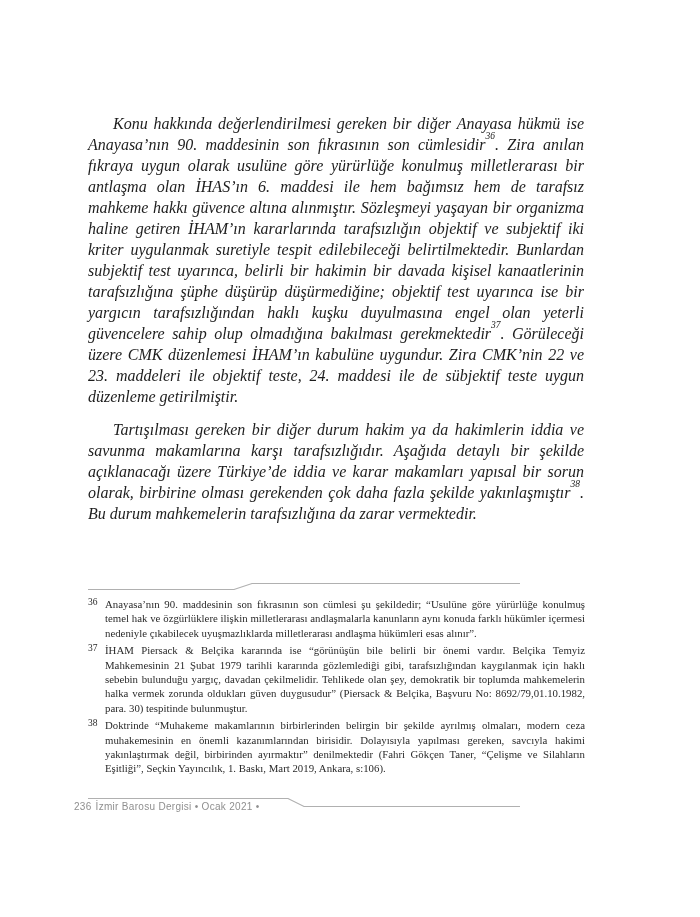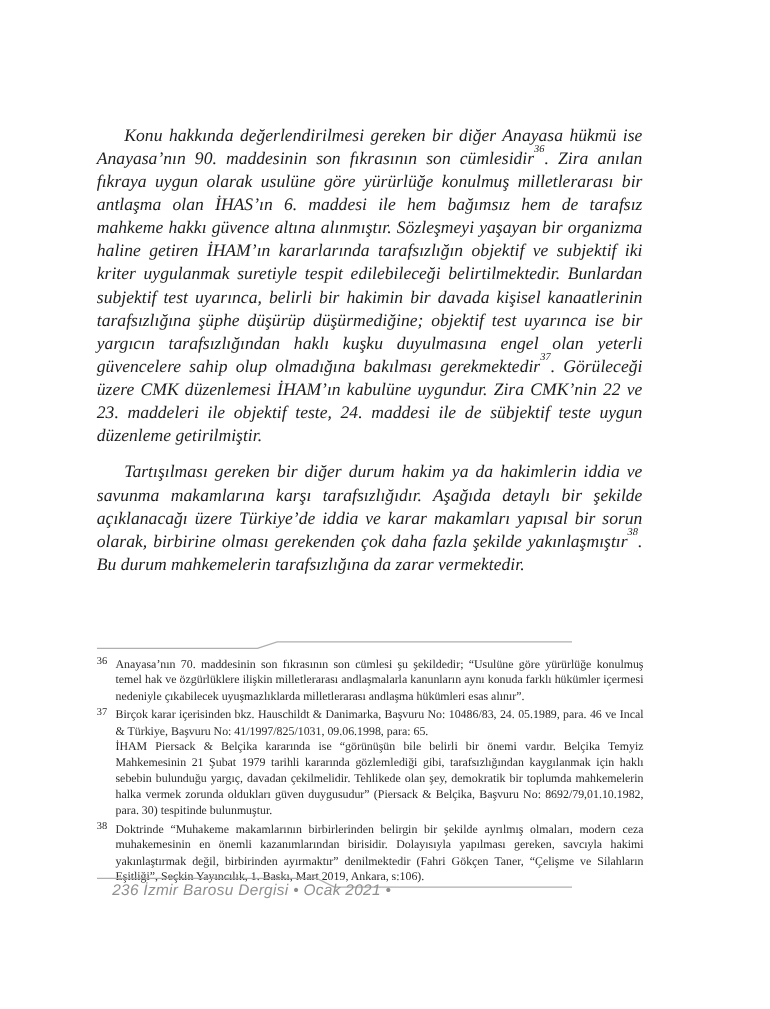"Anayasa’nın 70. maddesinin son" span { text: 70 -> 90 }
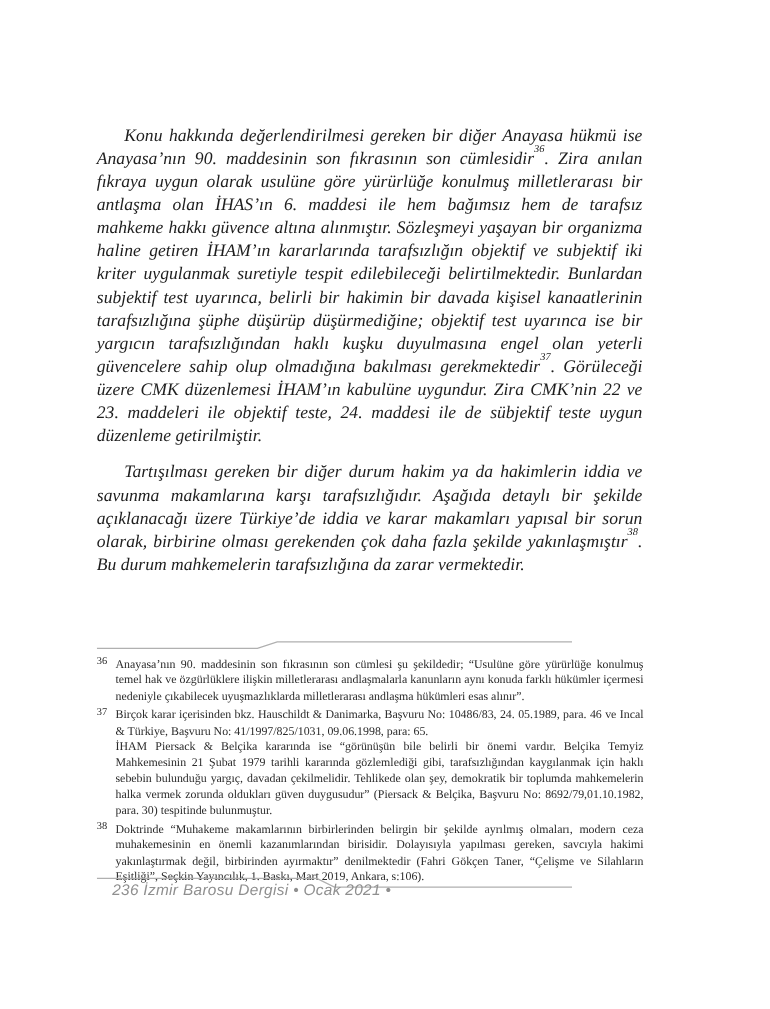"Birçok karar içerisinden bkz. Hauschildt" div { html: <div>Birçok karar içerisinden bkz. Hauschildt &amp; Danimarka, Başvuru No: 10486/83, 24. 05.1989, para. 46 ve Incal &amp; Türkiye, Başvuru No: 41/1997/825/1031, 09.06.1998, para: 65.</div> -> none }
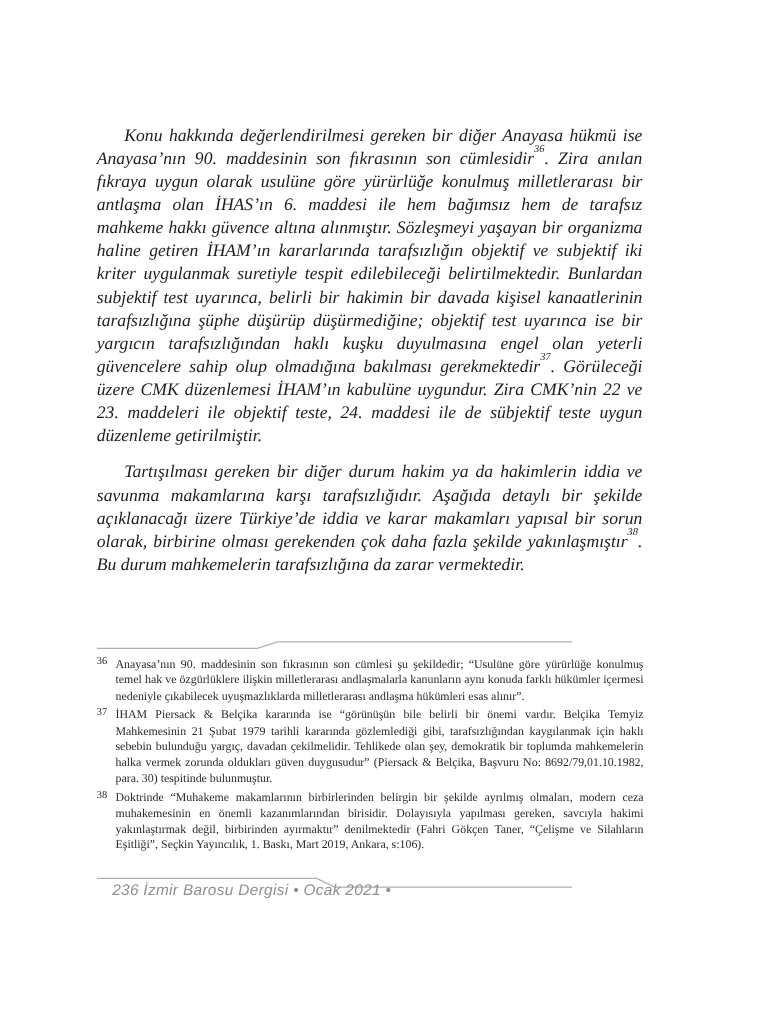"236 İzmir Barosu Dergisi •" .footer { font-size: 14px -> 10px; font-style: italic -> none; left: 102px -> 74px }
